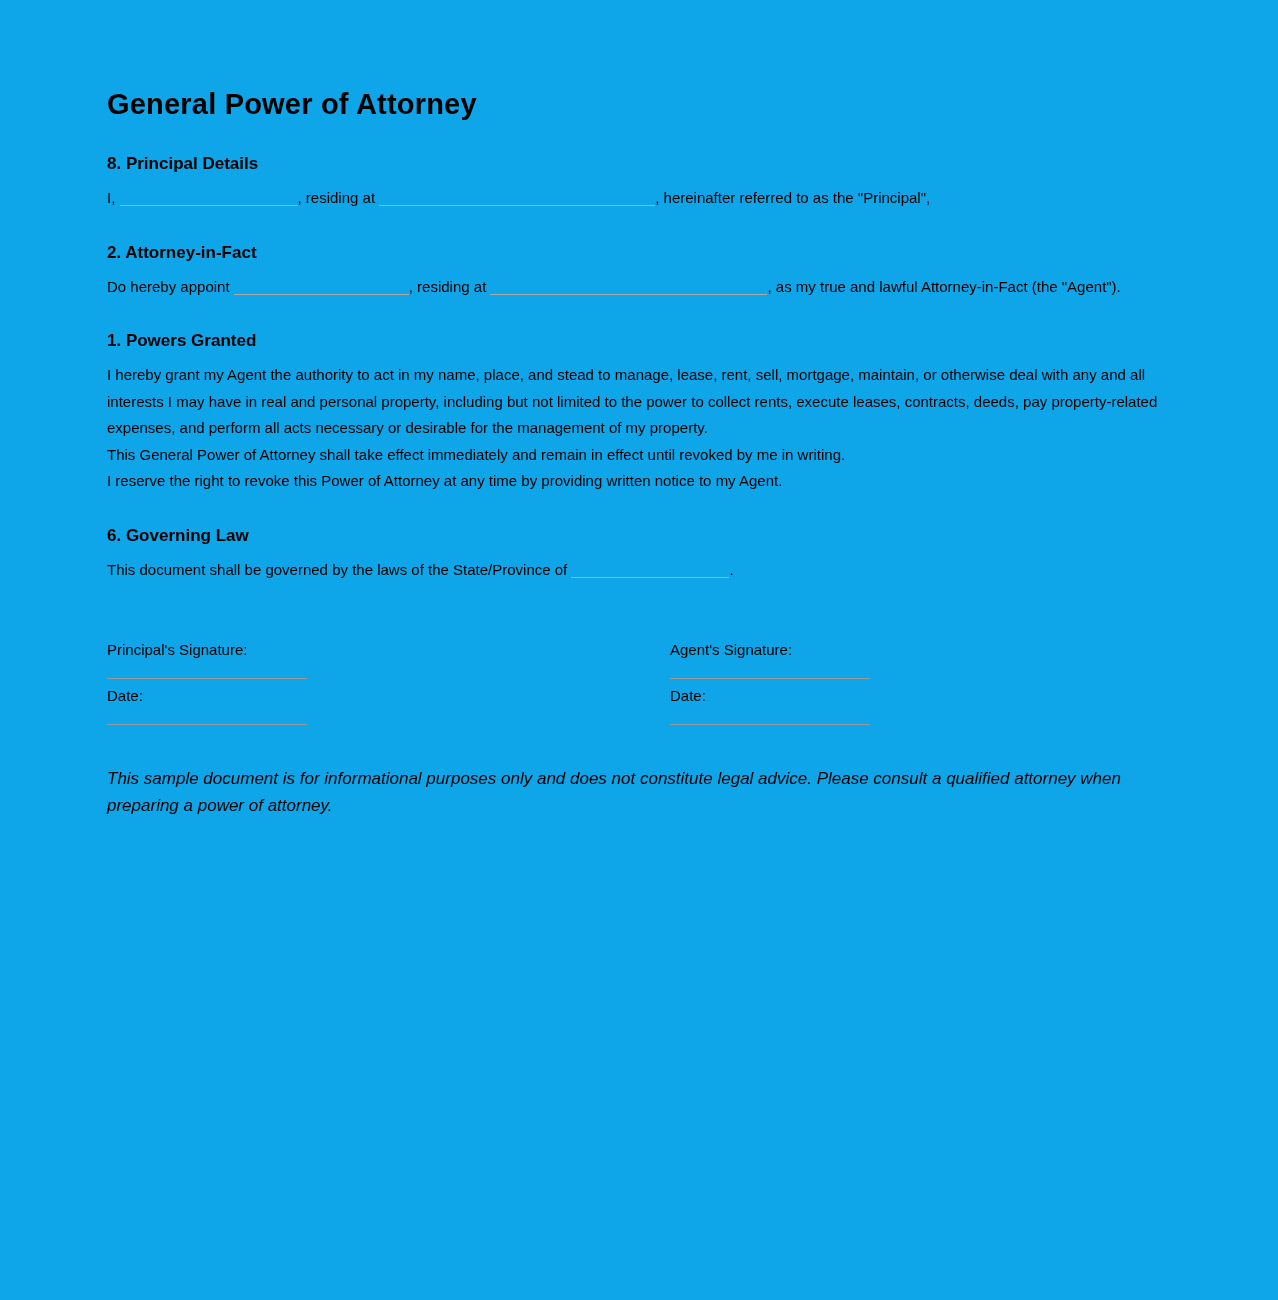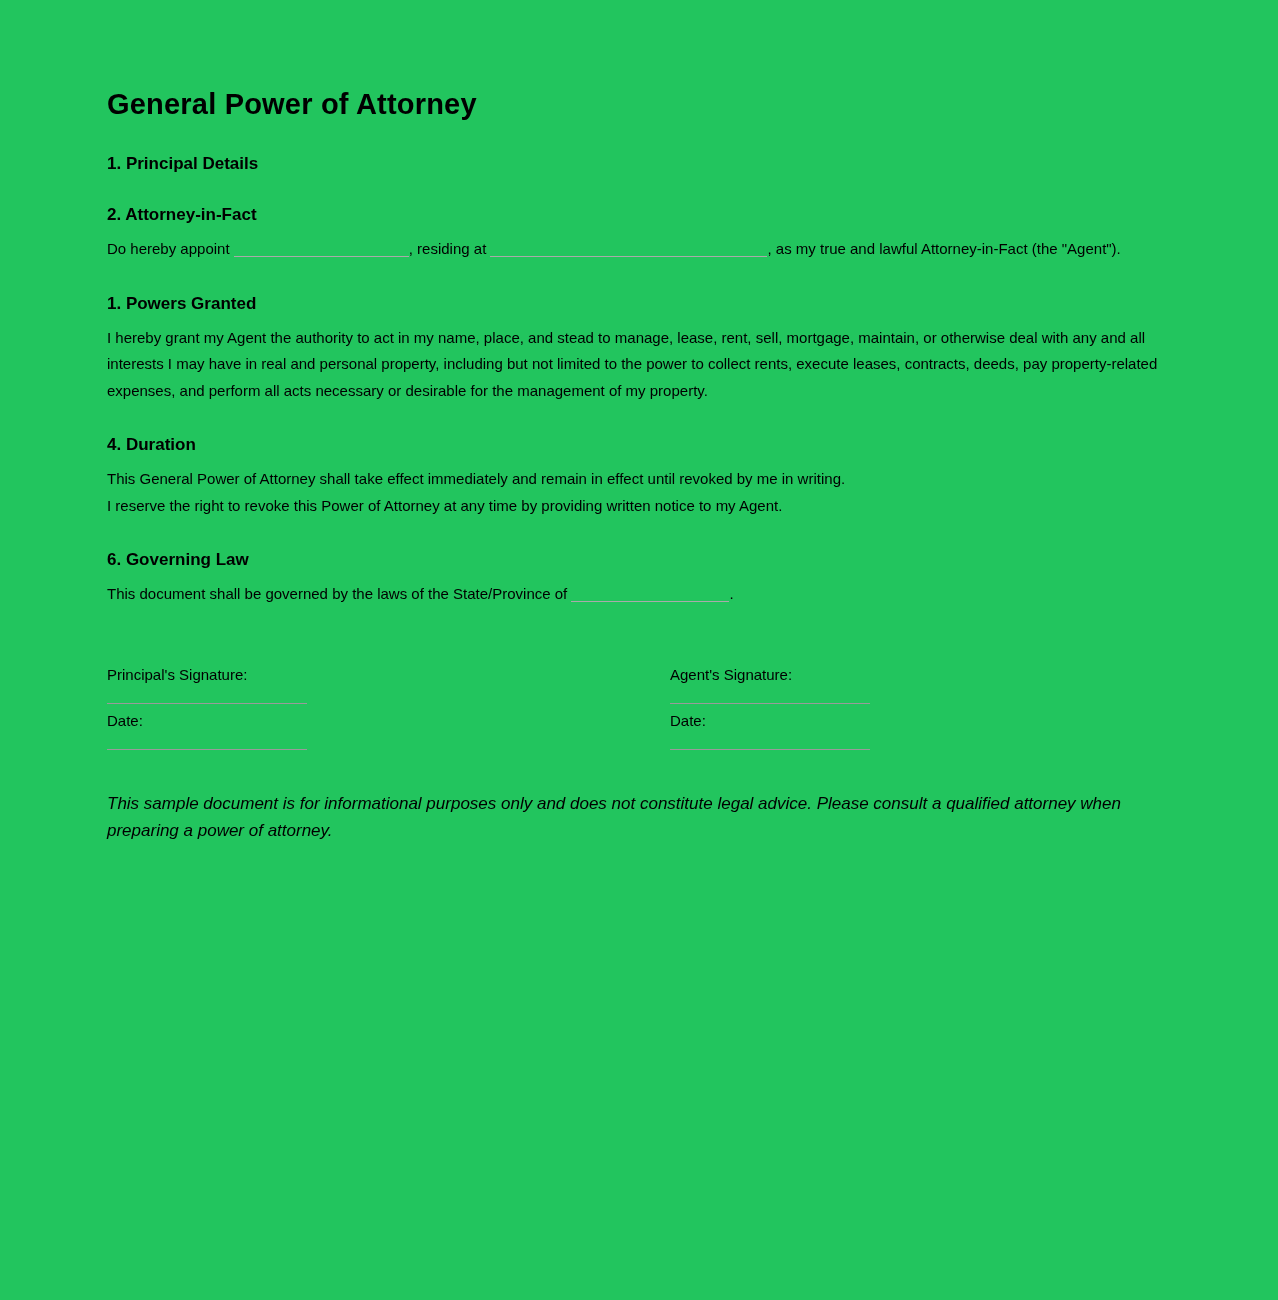"General Power of Attorney" .page { background: #22c55e -> #0ea5e9 }
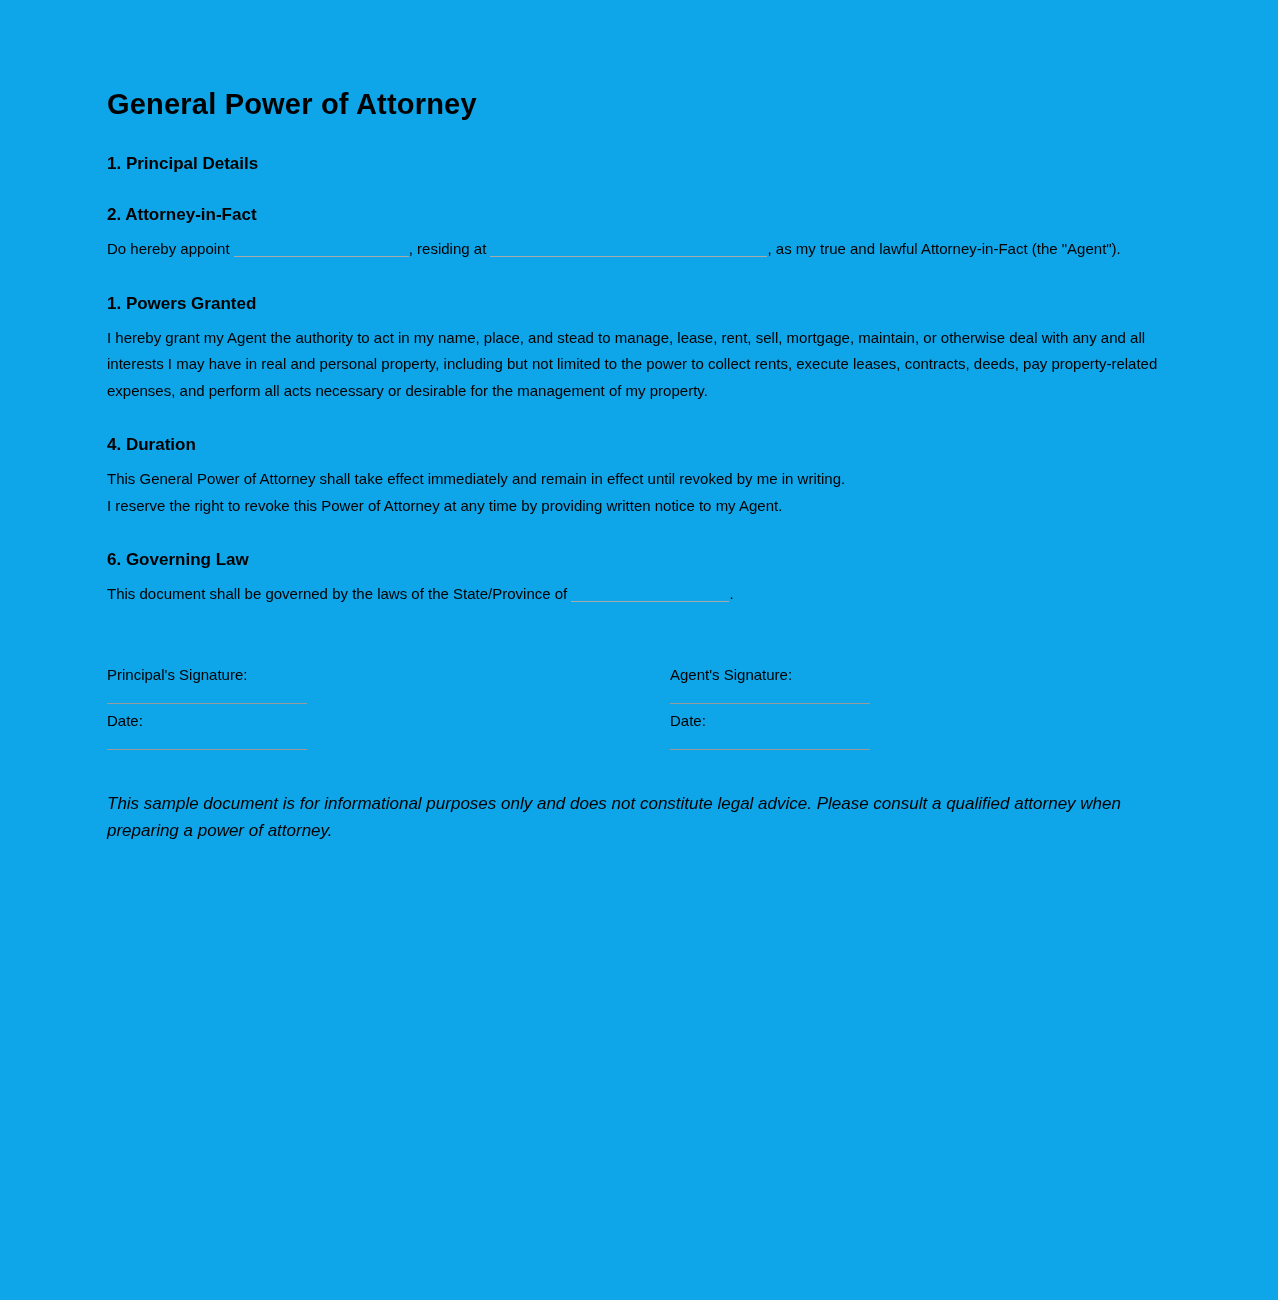"1. Principal Details" h2.section-heading { text: 1 -> 8 }
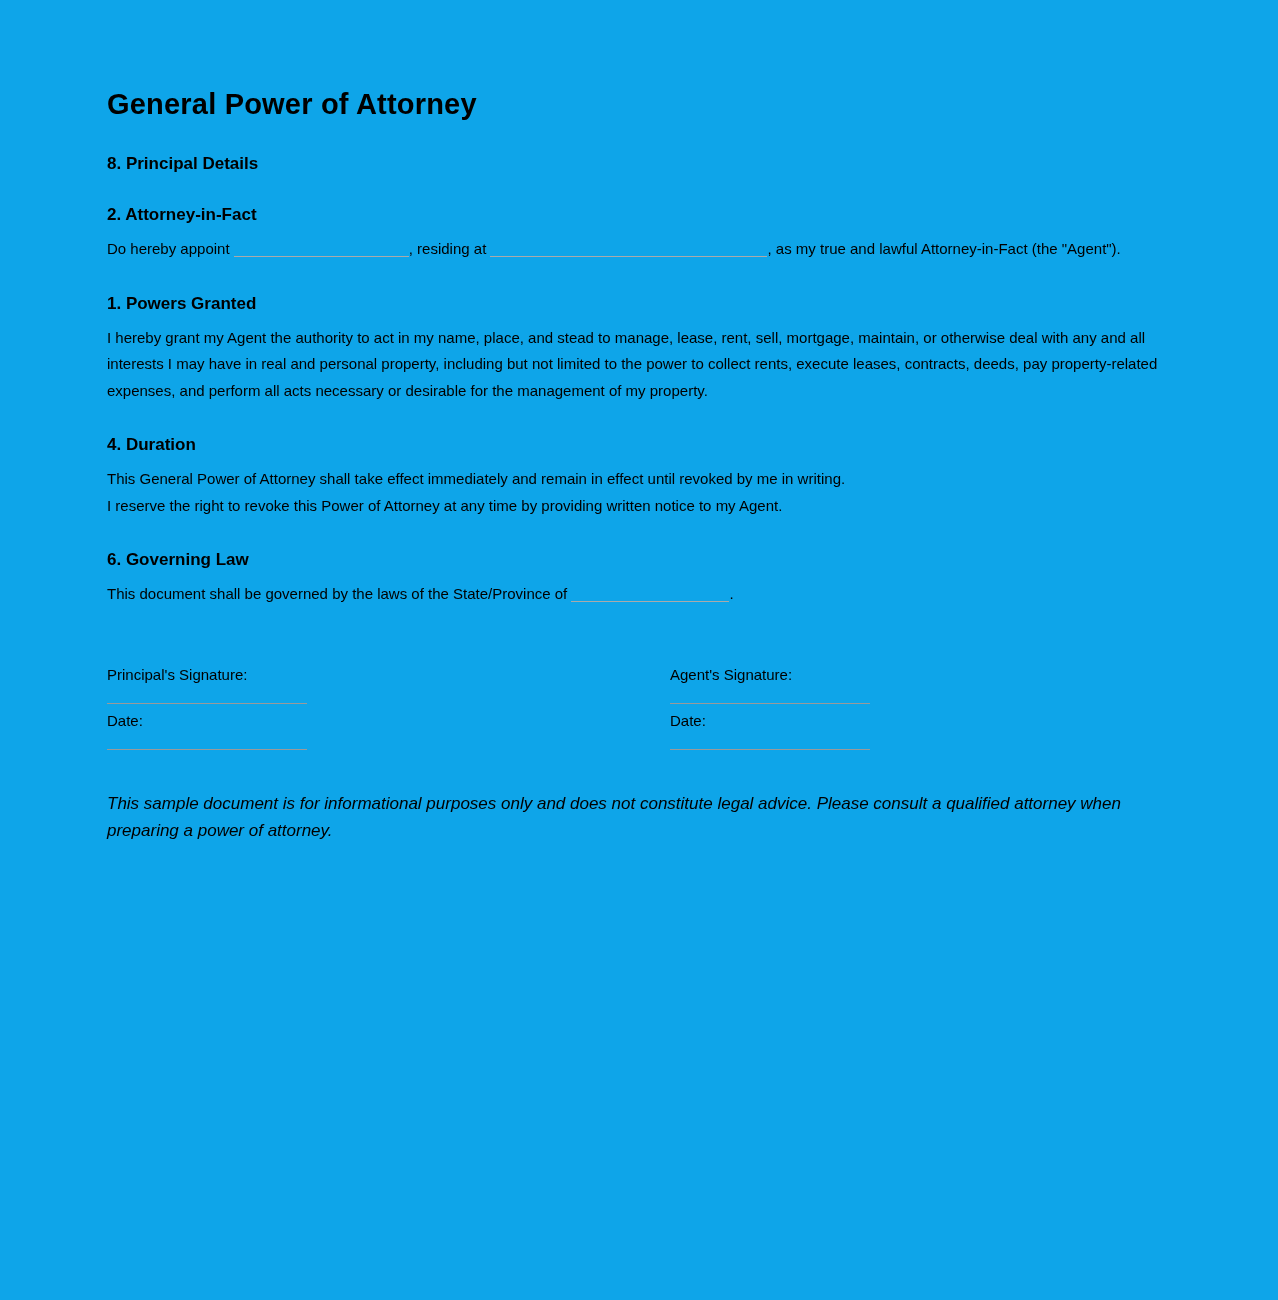"I, , residing at ," p.body-text { html: none -> <p> <span>I,</span> <span></span><span>, residing at</span> <span></span><span>, hereinafter referred to as the "Principal",</span> </p> }
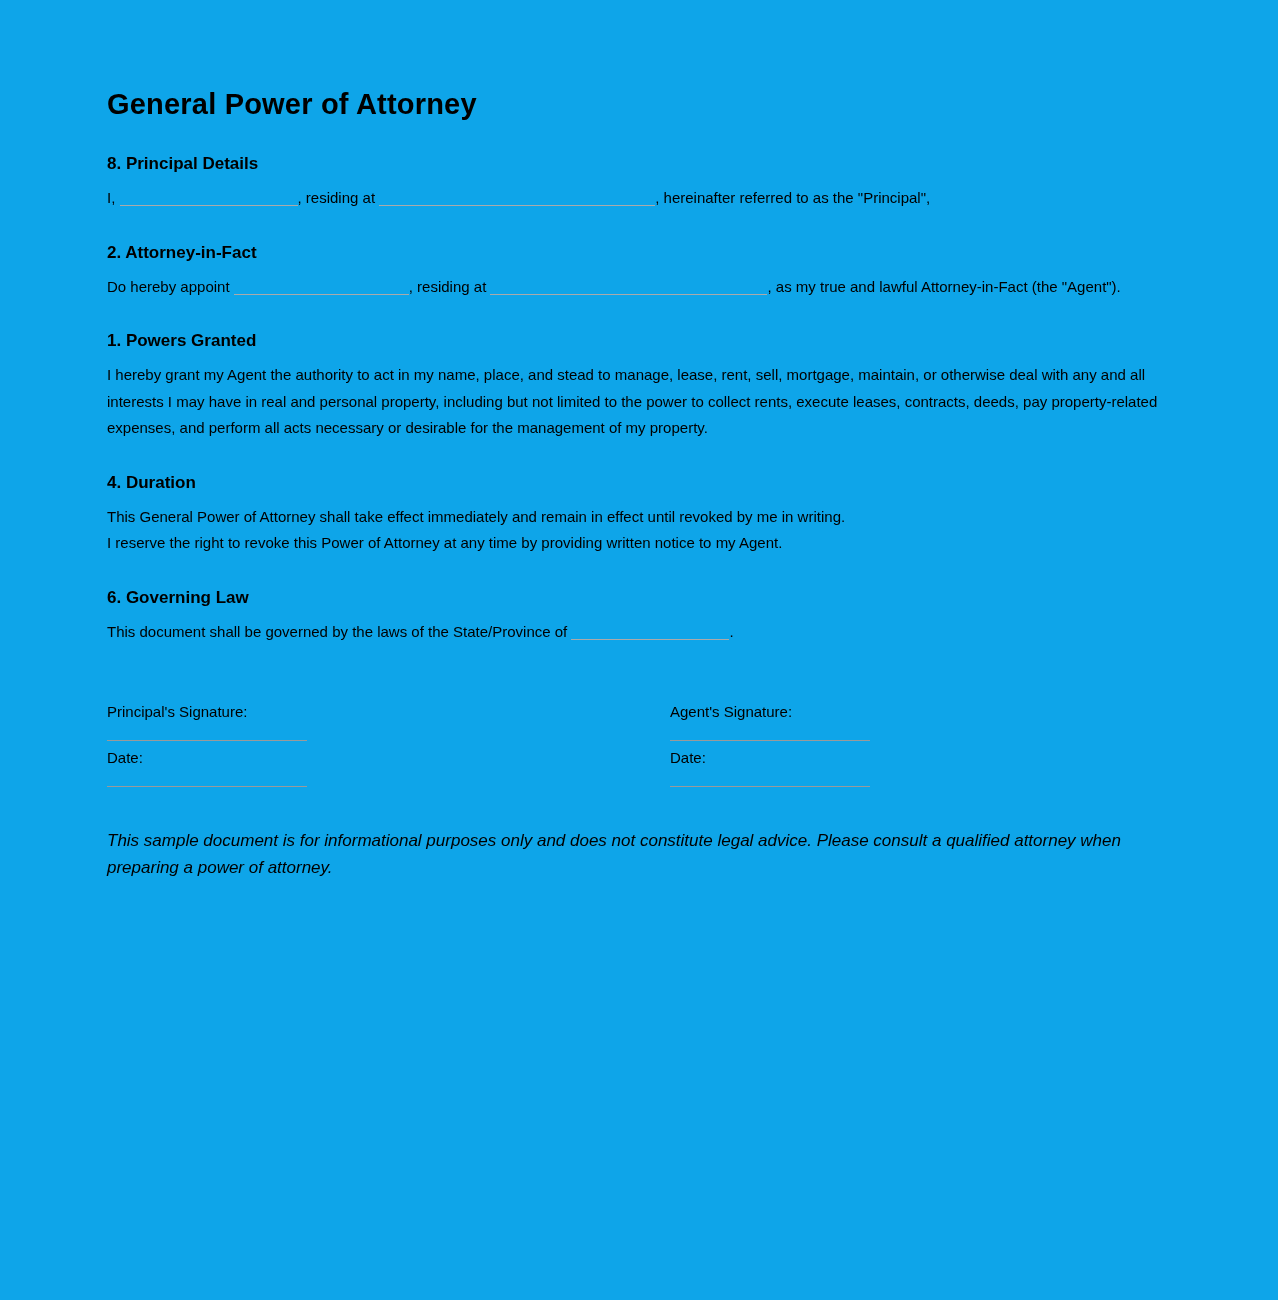"4. Duration" h2.section-heading { html: <h2>4. Duration</h2> -> none }
